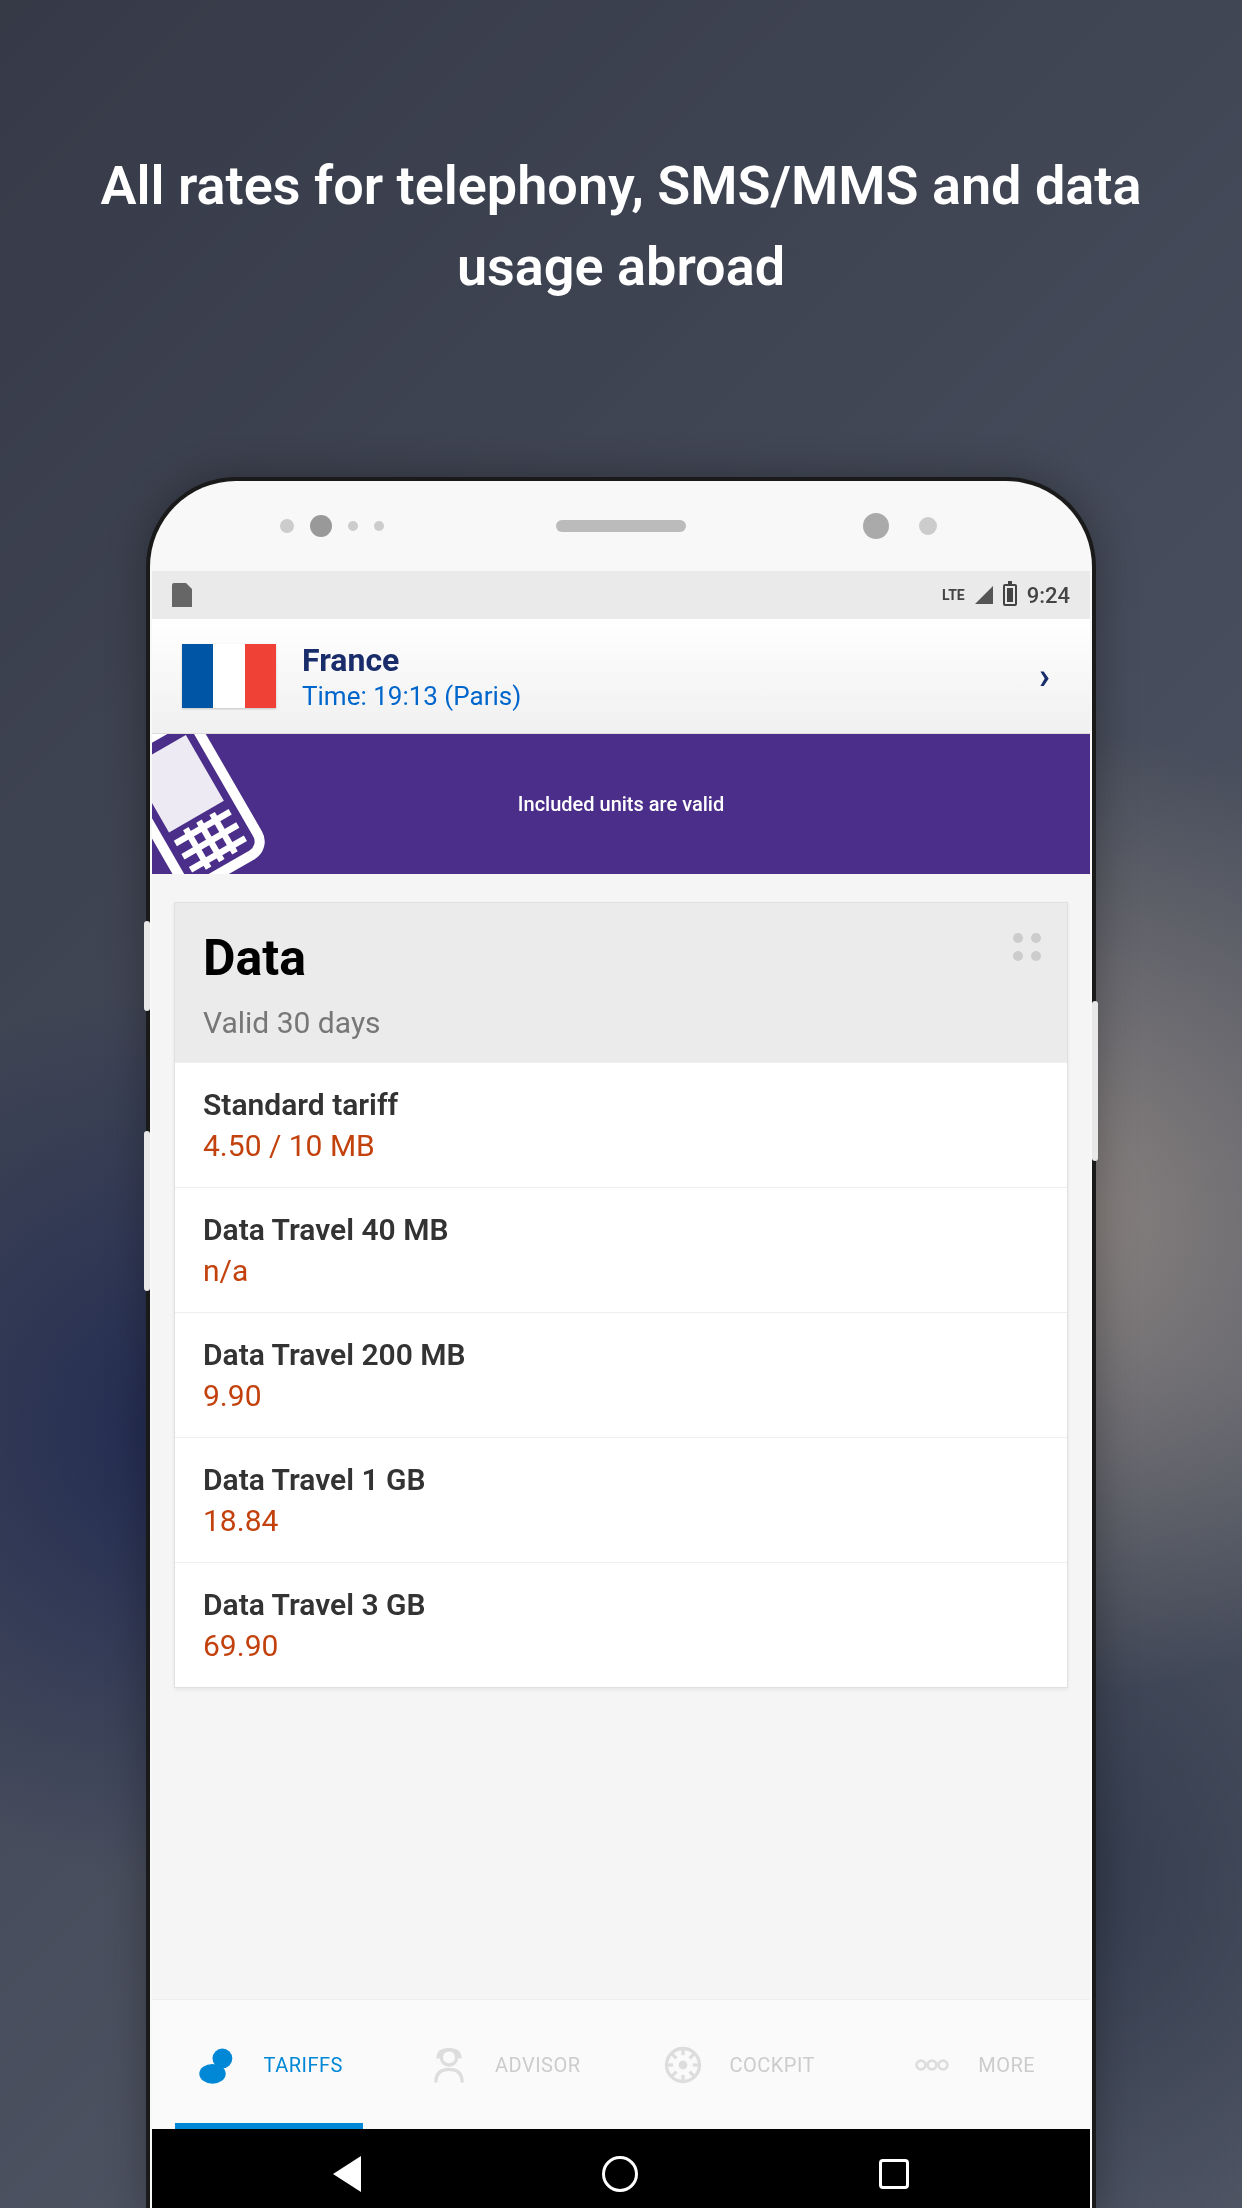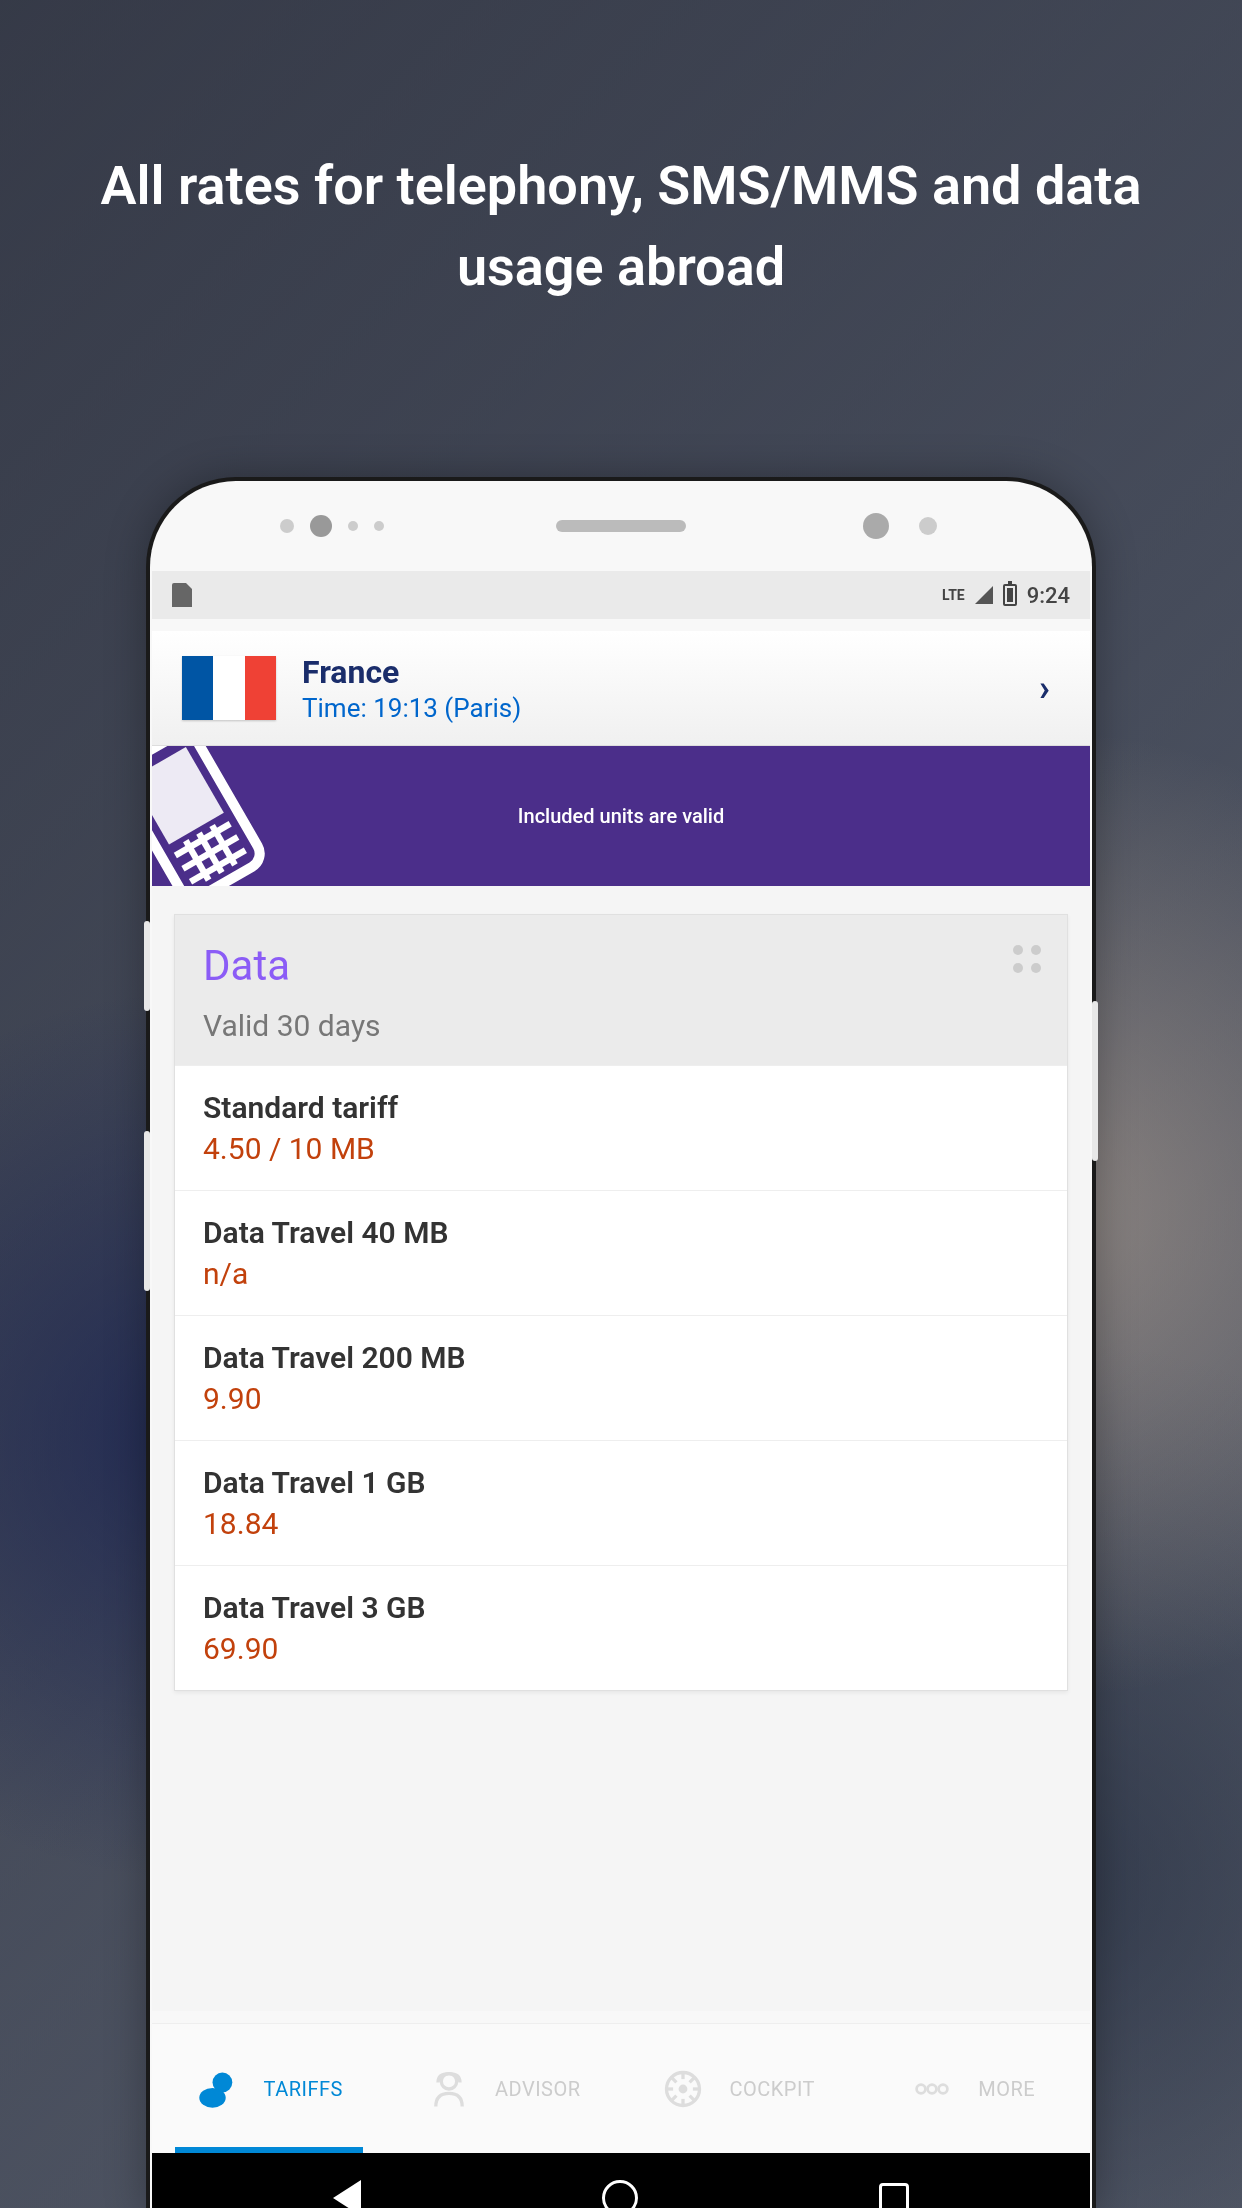"France" .screen { margin: 12px 2px -> 0 2px }
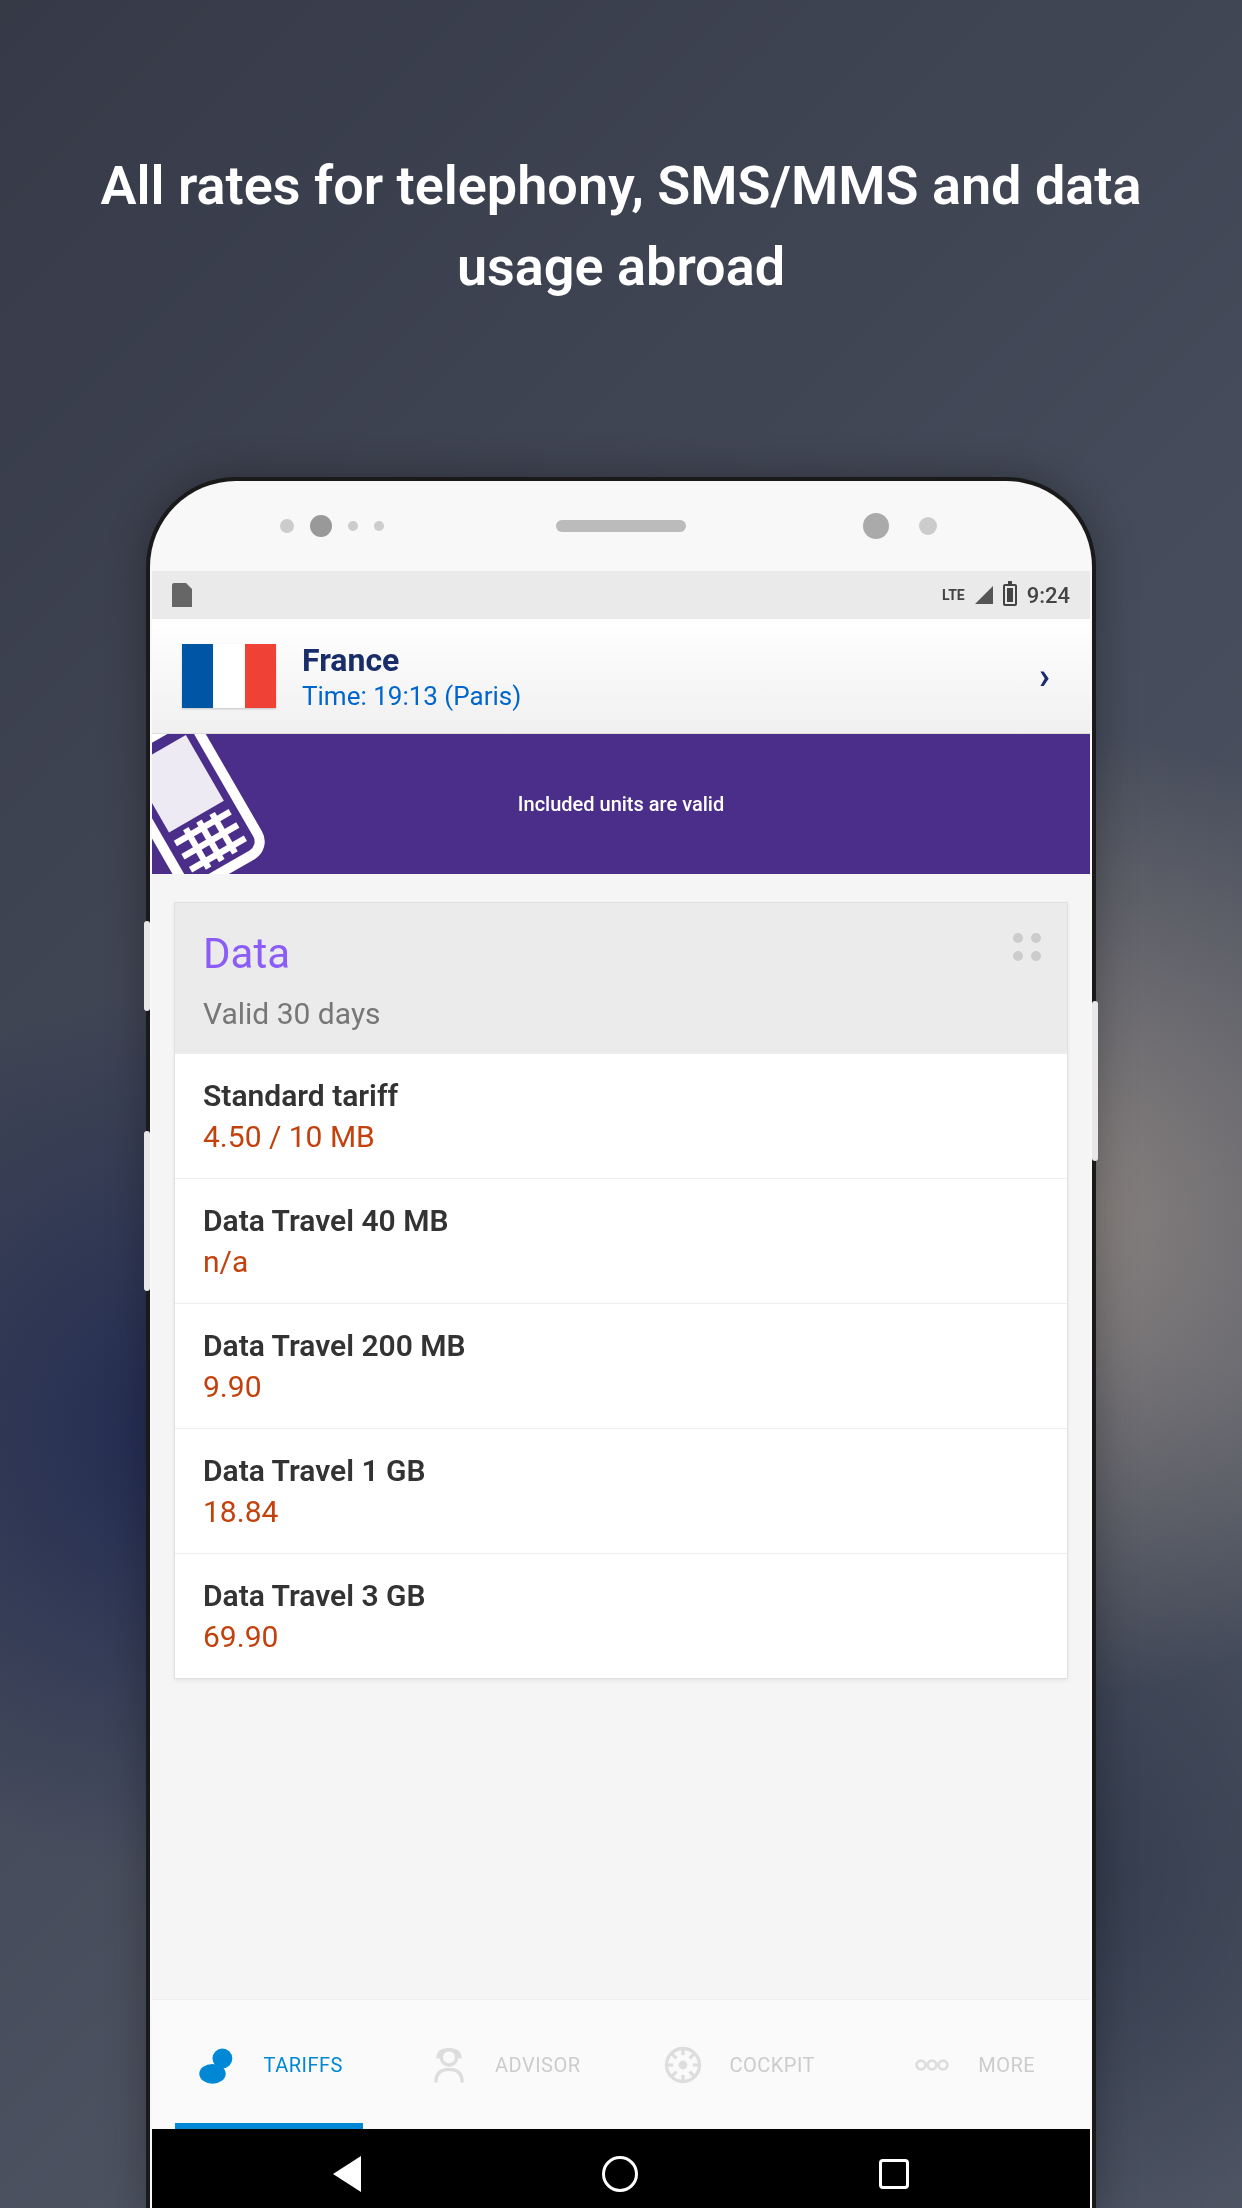"Data" .card-title { color: #8b5cf6 -> #000000; font-size: 42px -> 50px; font-weight: 400 -> 700 }
